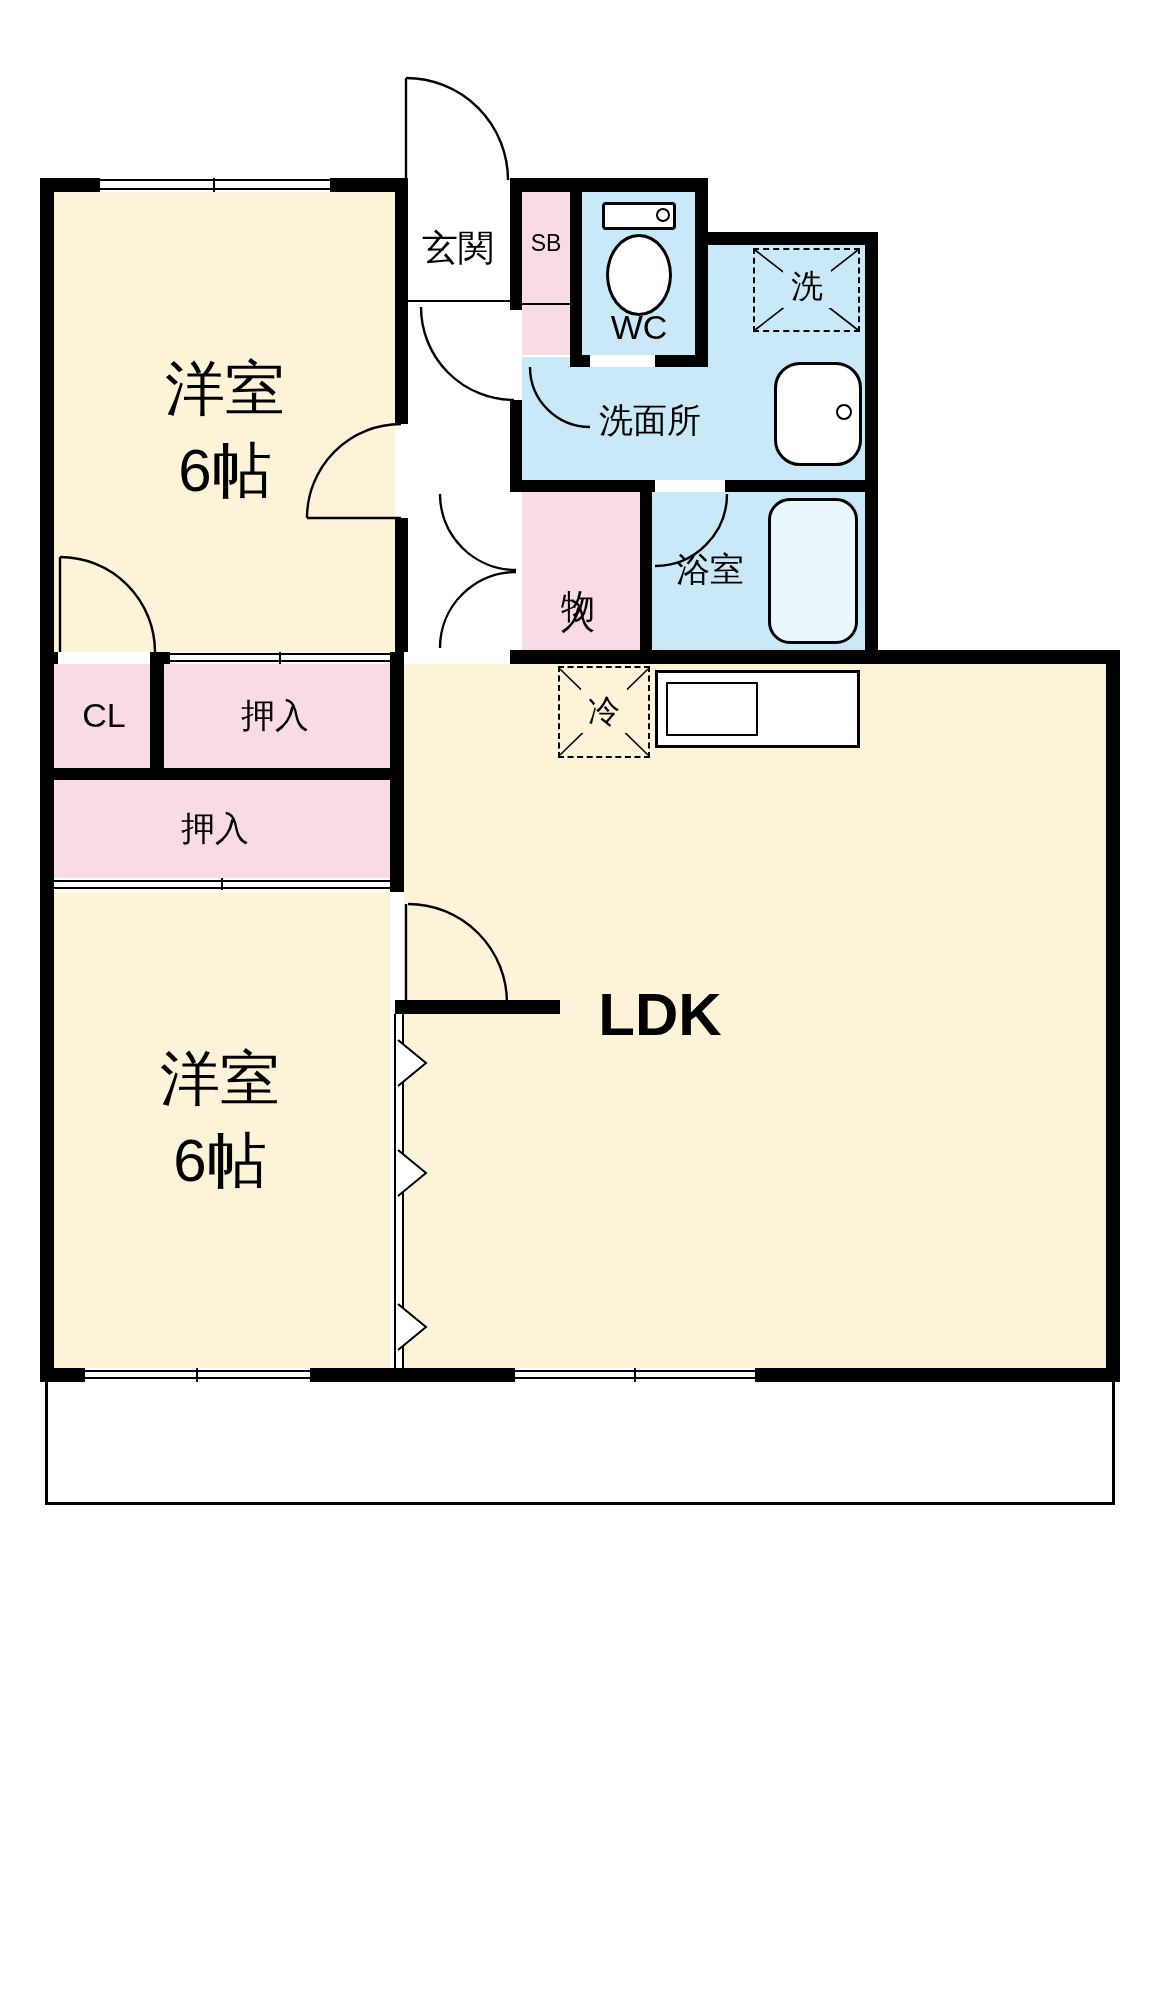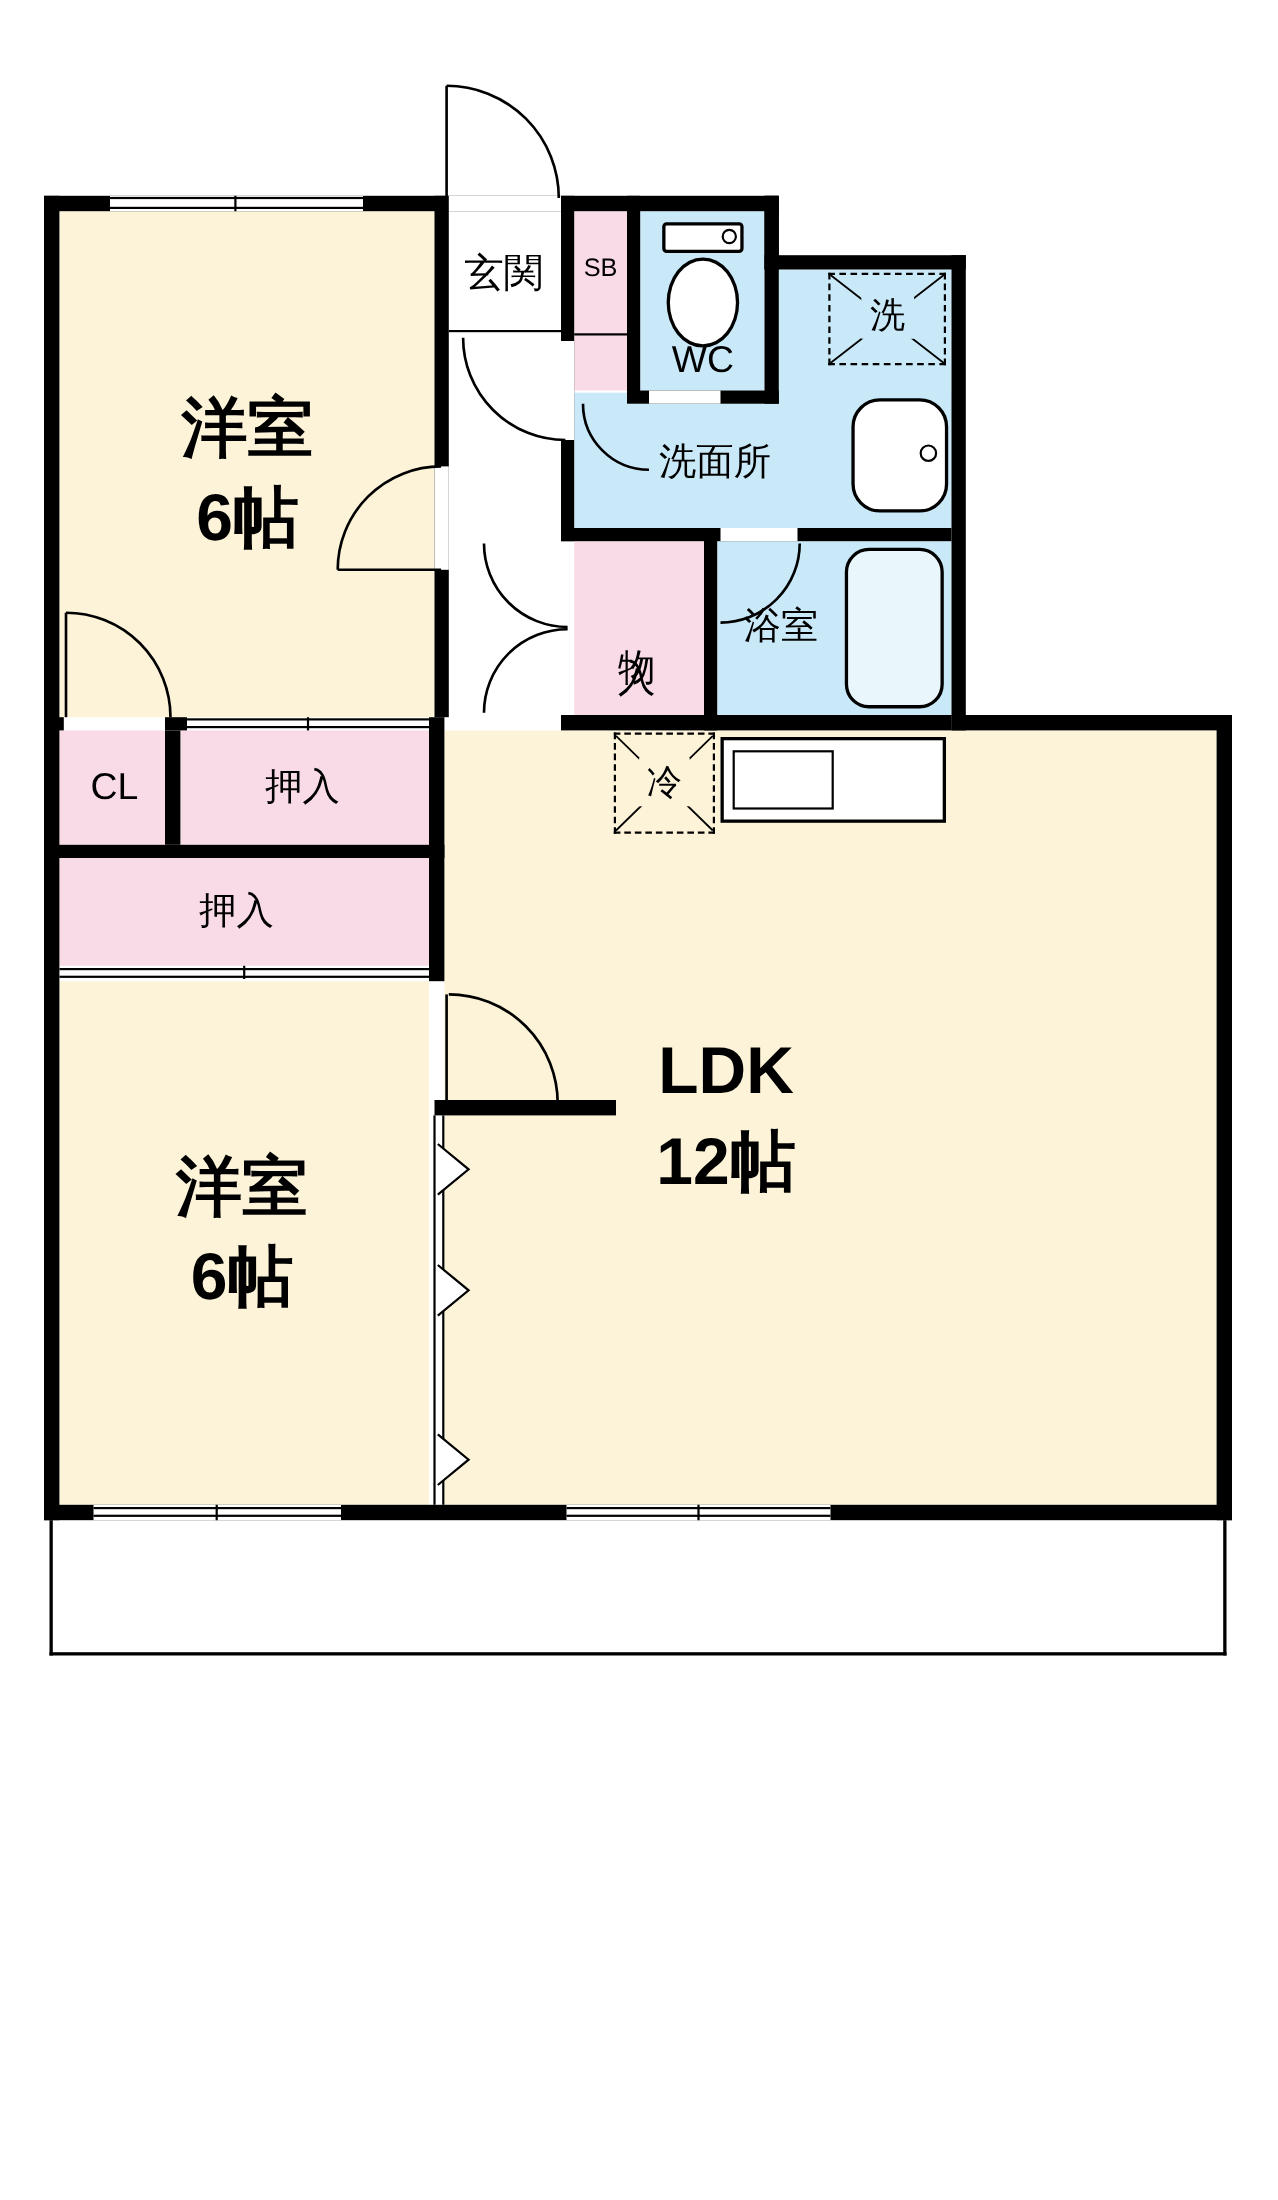"洋室" .big { font-weight: 700 -> 400 }
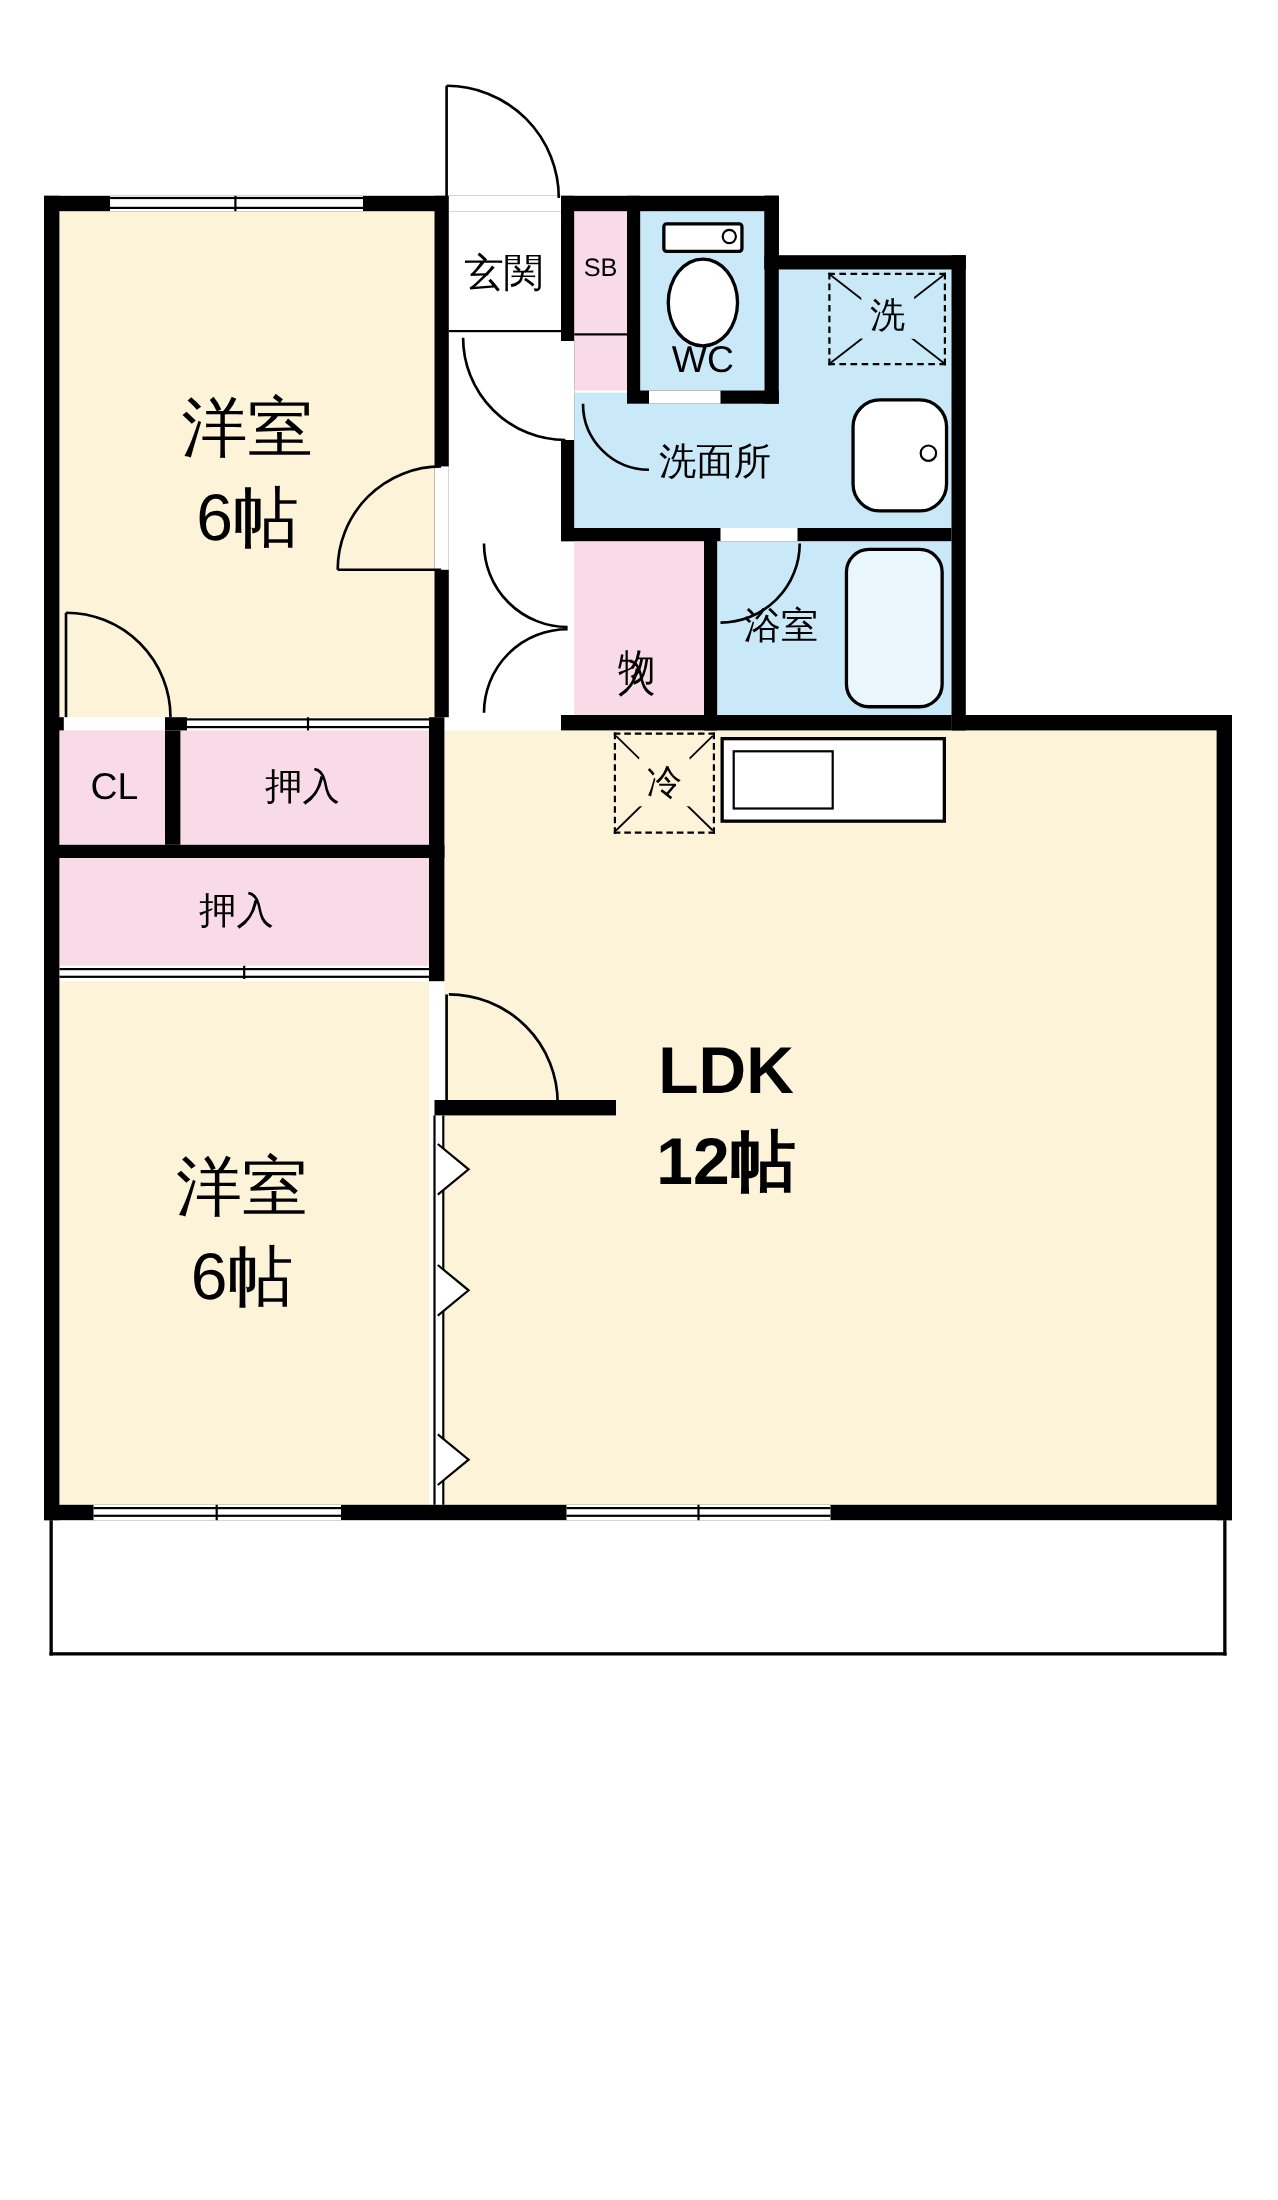"12帖" span.huge { html: <span>12帖</span> -> none }
